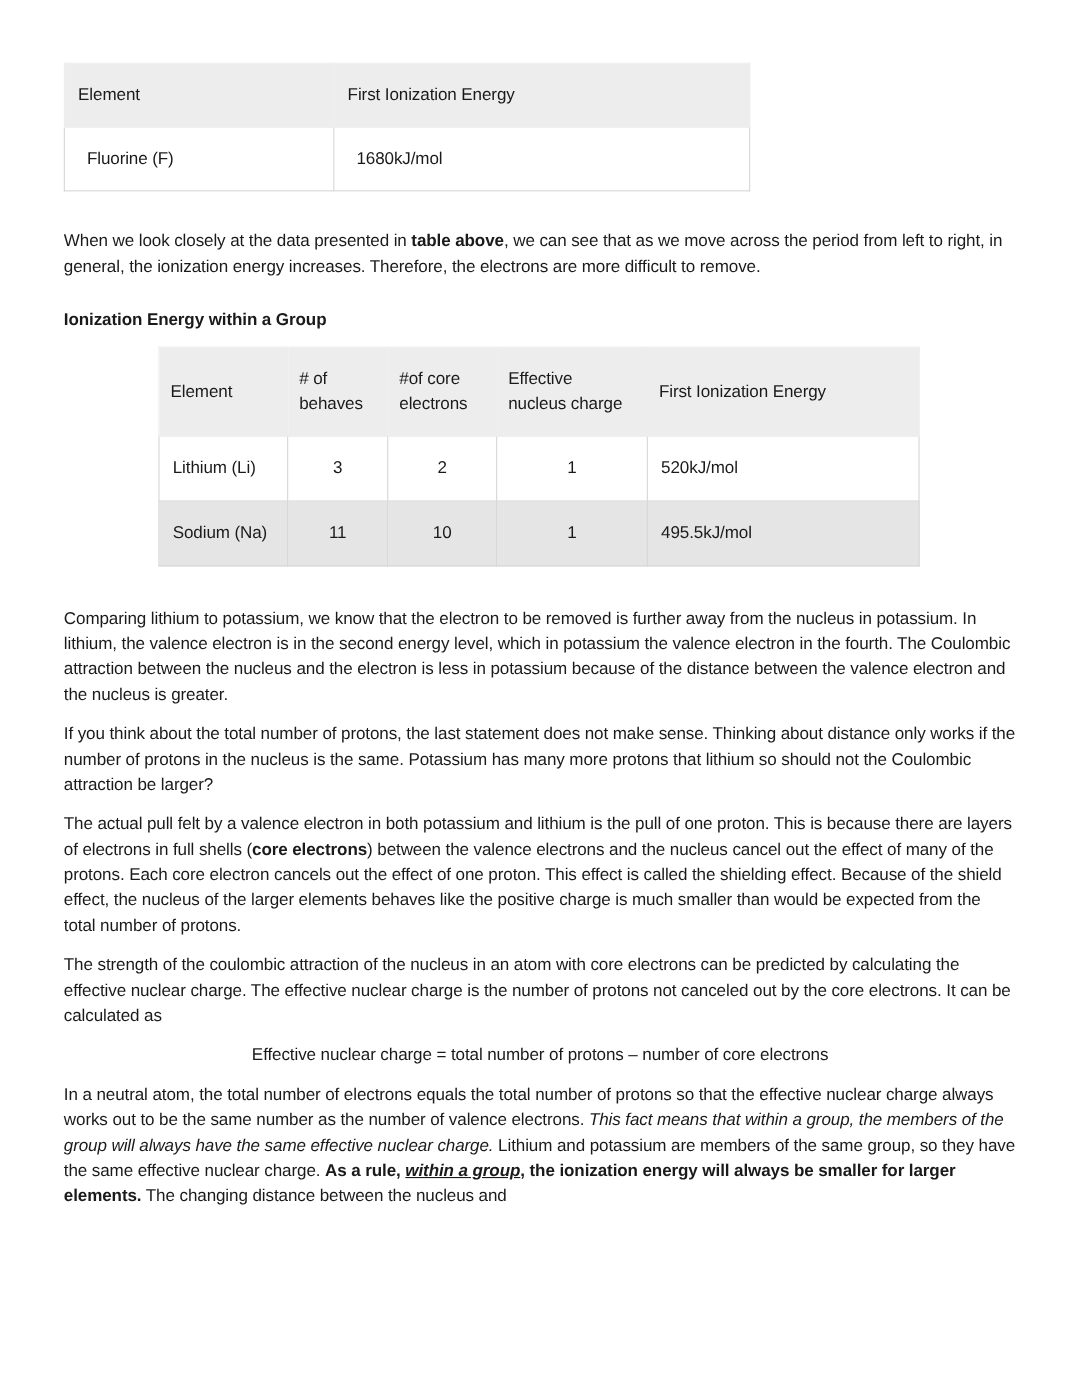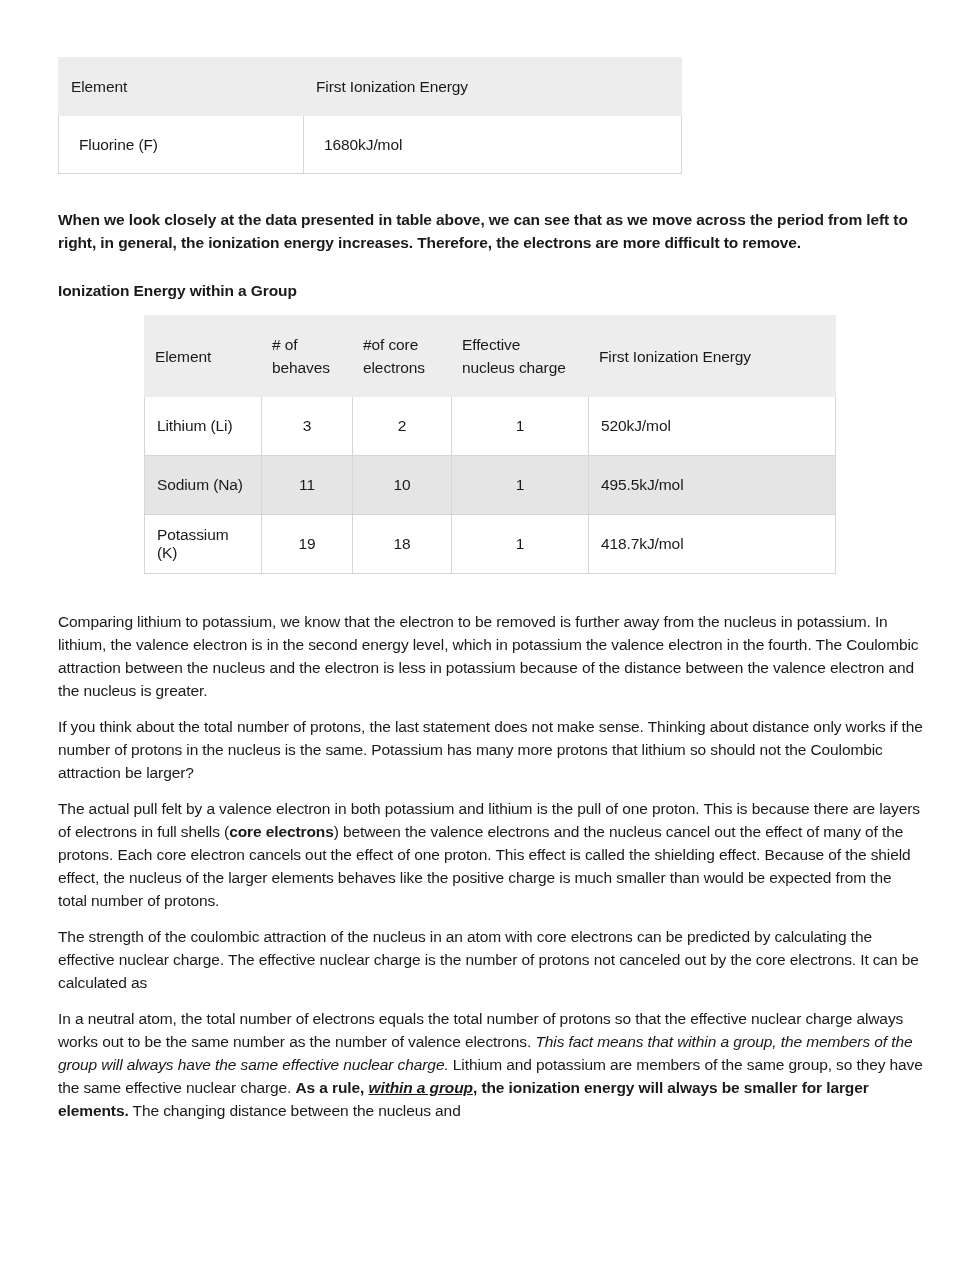"When we look closely at" .p1 { font-weight: bold -> none }
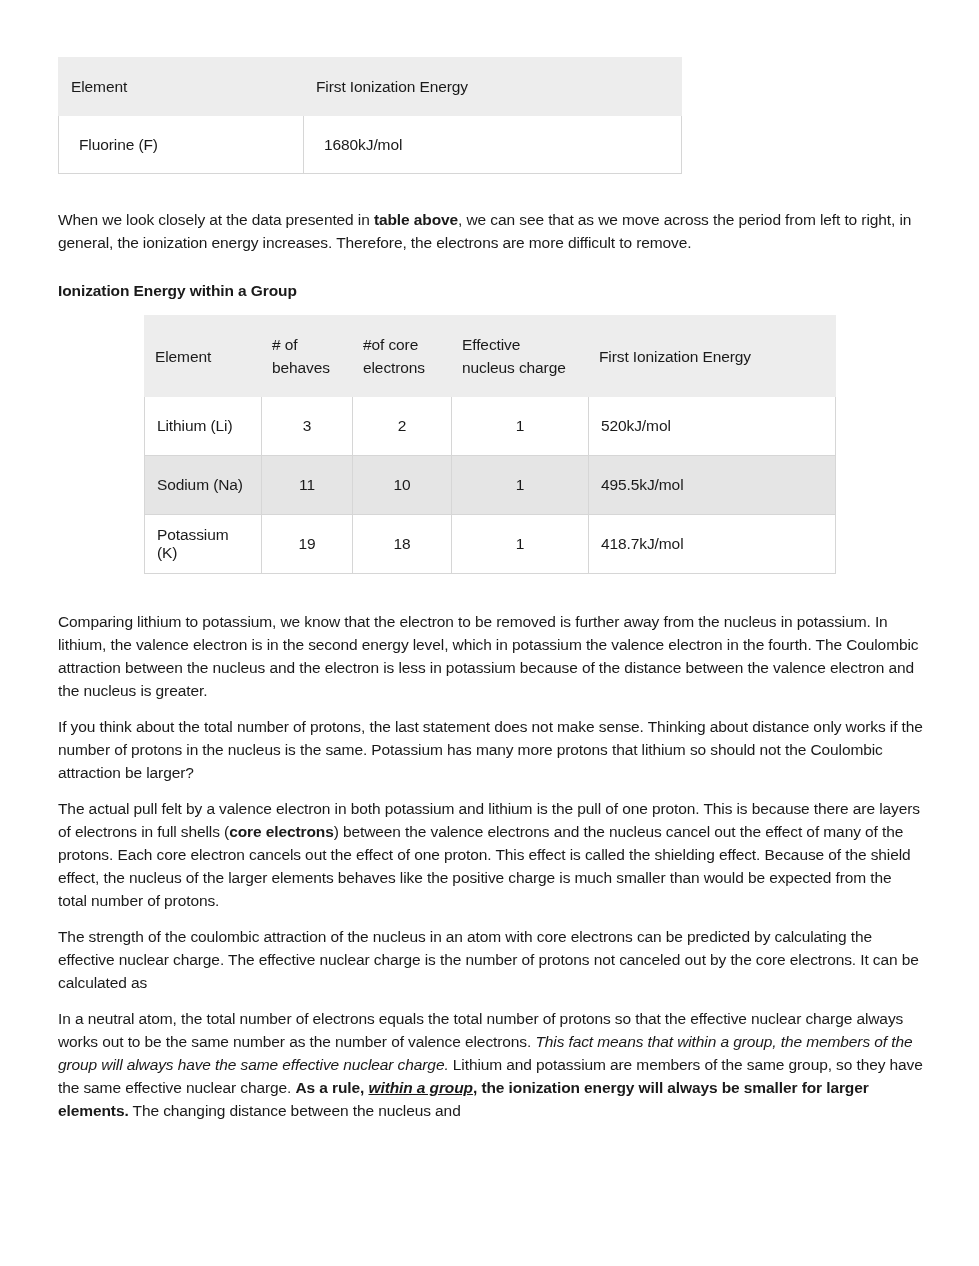"Potassium (K)" tr { html: <tr> <td>Potassium (K)</td> <td>19</td> <td>18</td> <td>1</td> <td>418.7kJ/mol</td> </tr> -> none }
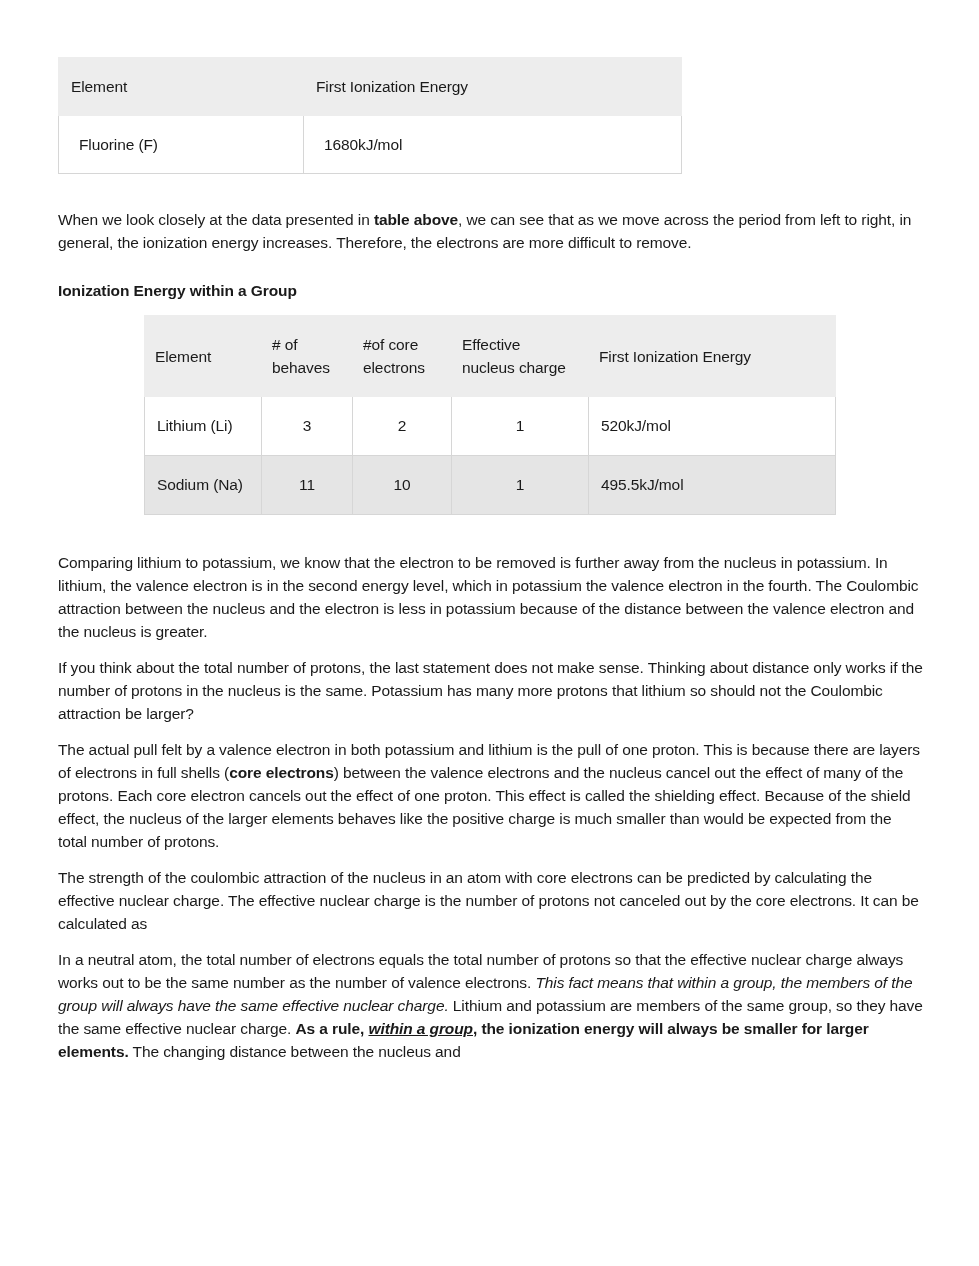"Effective nuclear charge = total" p.center { html: none -> <p>Effective nuclear charge = total number of protons – number of core electrons</p> }
